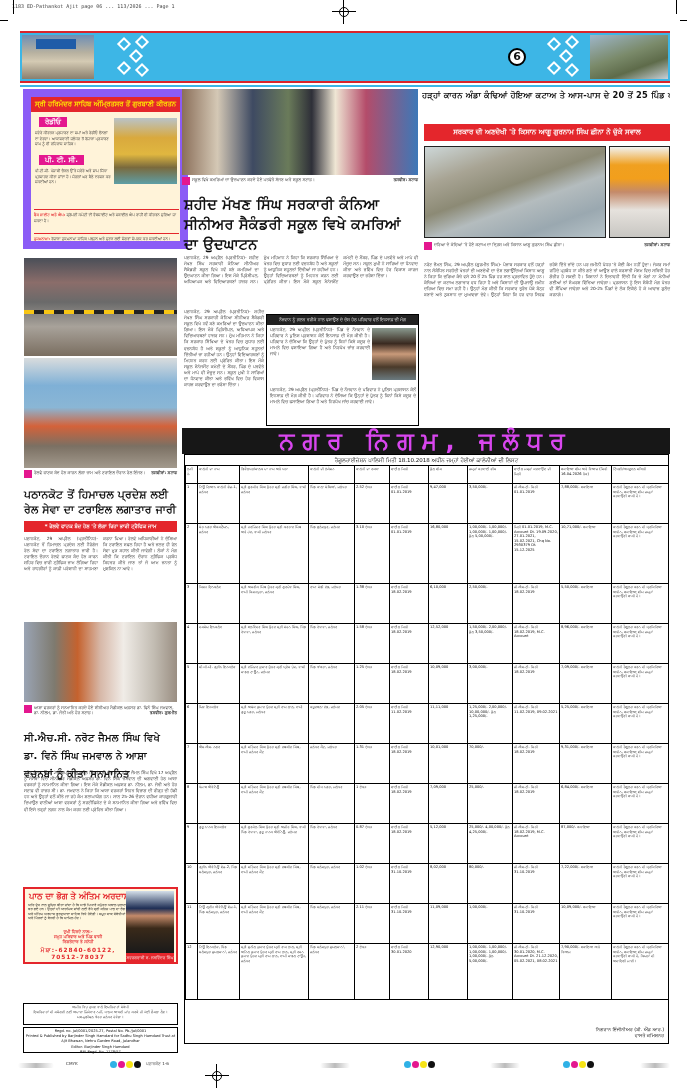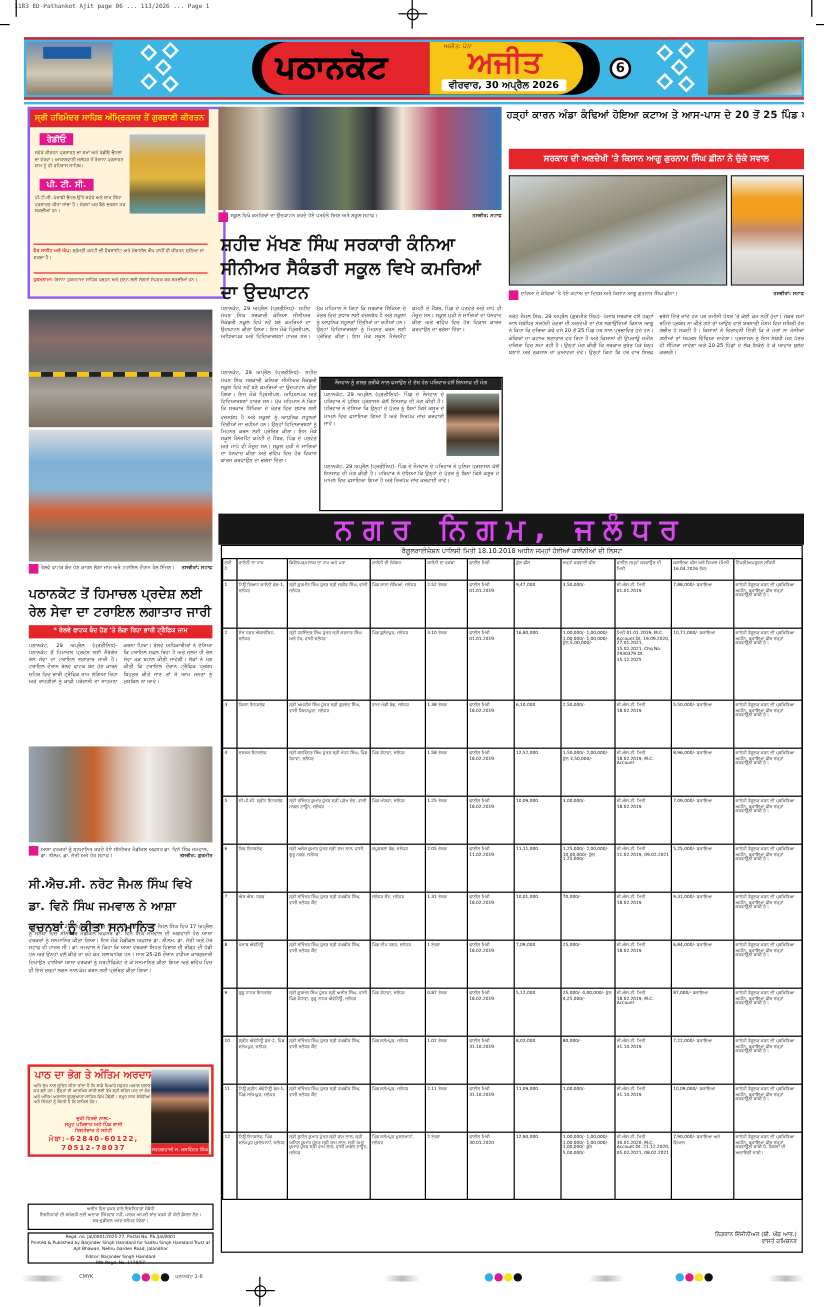"ਪਠਾਨਕੋਟ" div.logo-pill { html: <div> <div></div> <div></div> <div>ਪਠਾਨਕੋਟ</div> <div>ਅਜੀਤ: ਪੰਨਾ</div> <div>ਅਜੀਤ</div> <div>ਵੀਰਵਾਰ, 30 ਅਪ੍ਰੈਲ 2026</div> </div> -> none }
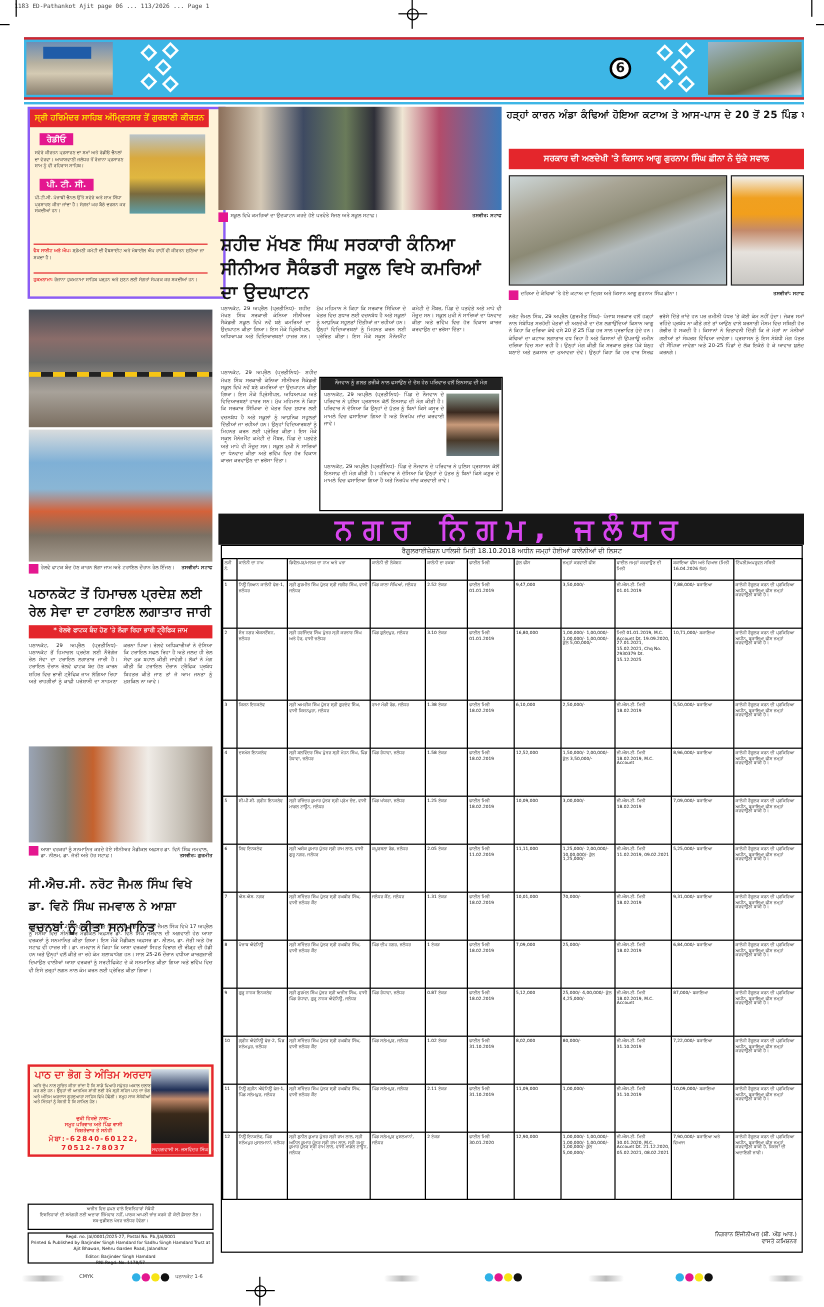"ਸ੍ਰੀ ਹਰਿਮੰਦਰ ਸਾਹਿਬ ਅੰਮ੍ਰਿਤਸਰ ਤੋਂ" .gurbani { border: 2px solid #8b5cf6 -> 8px solid #8b5cf6 }
